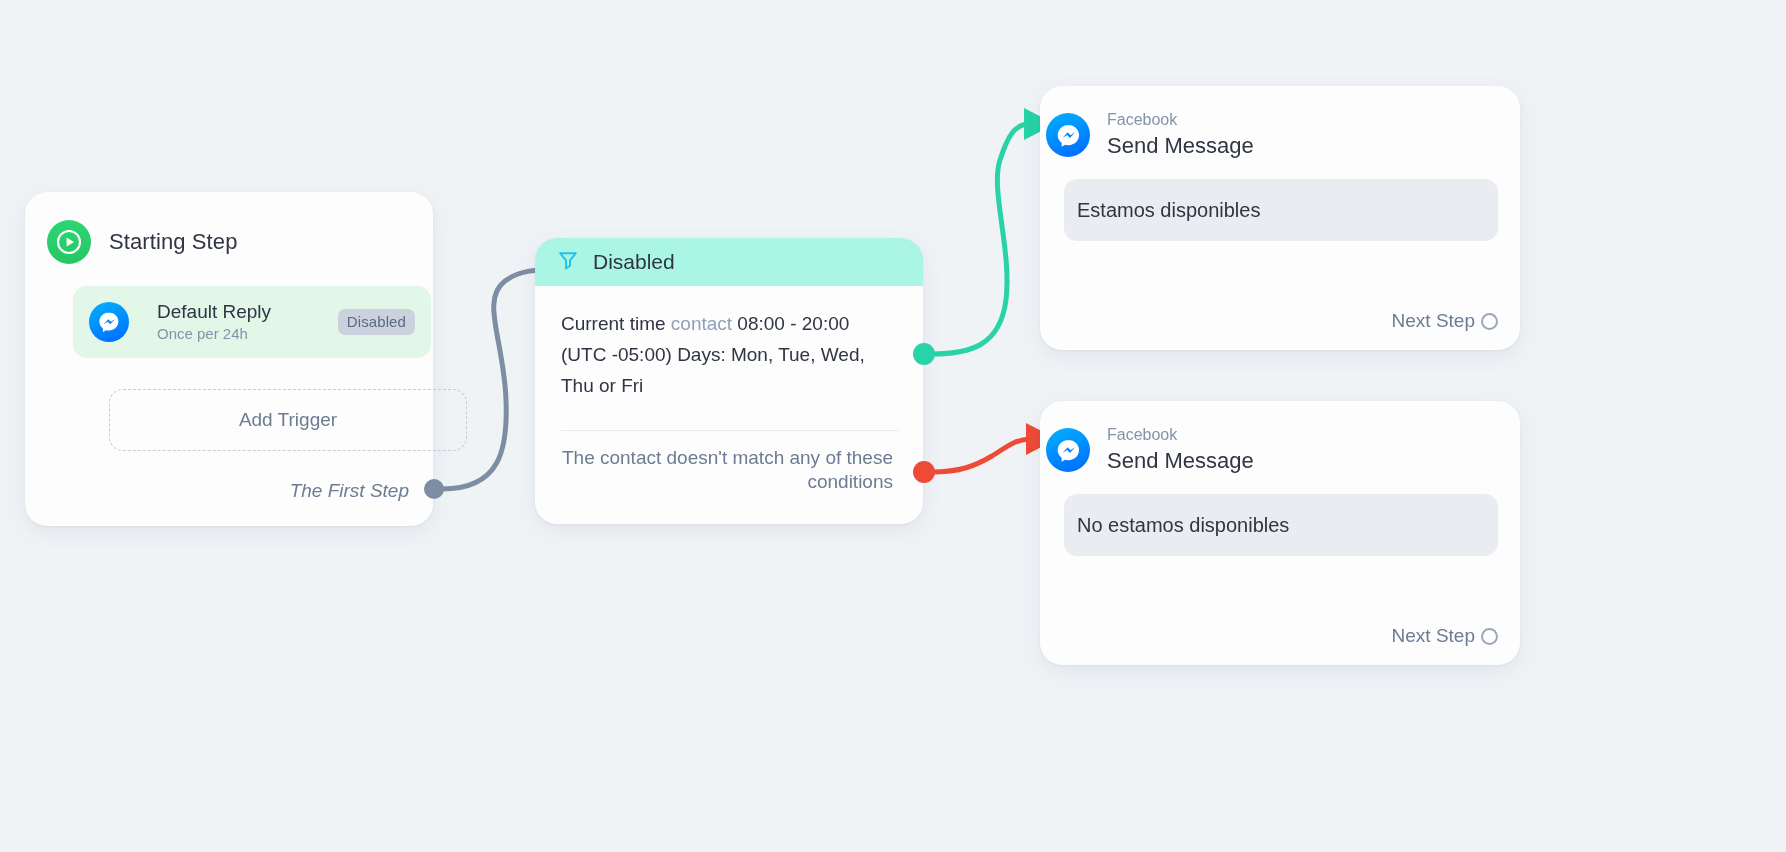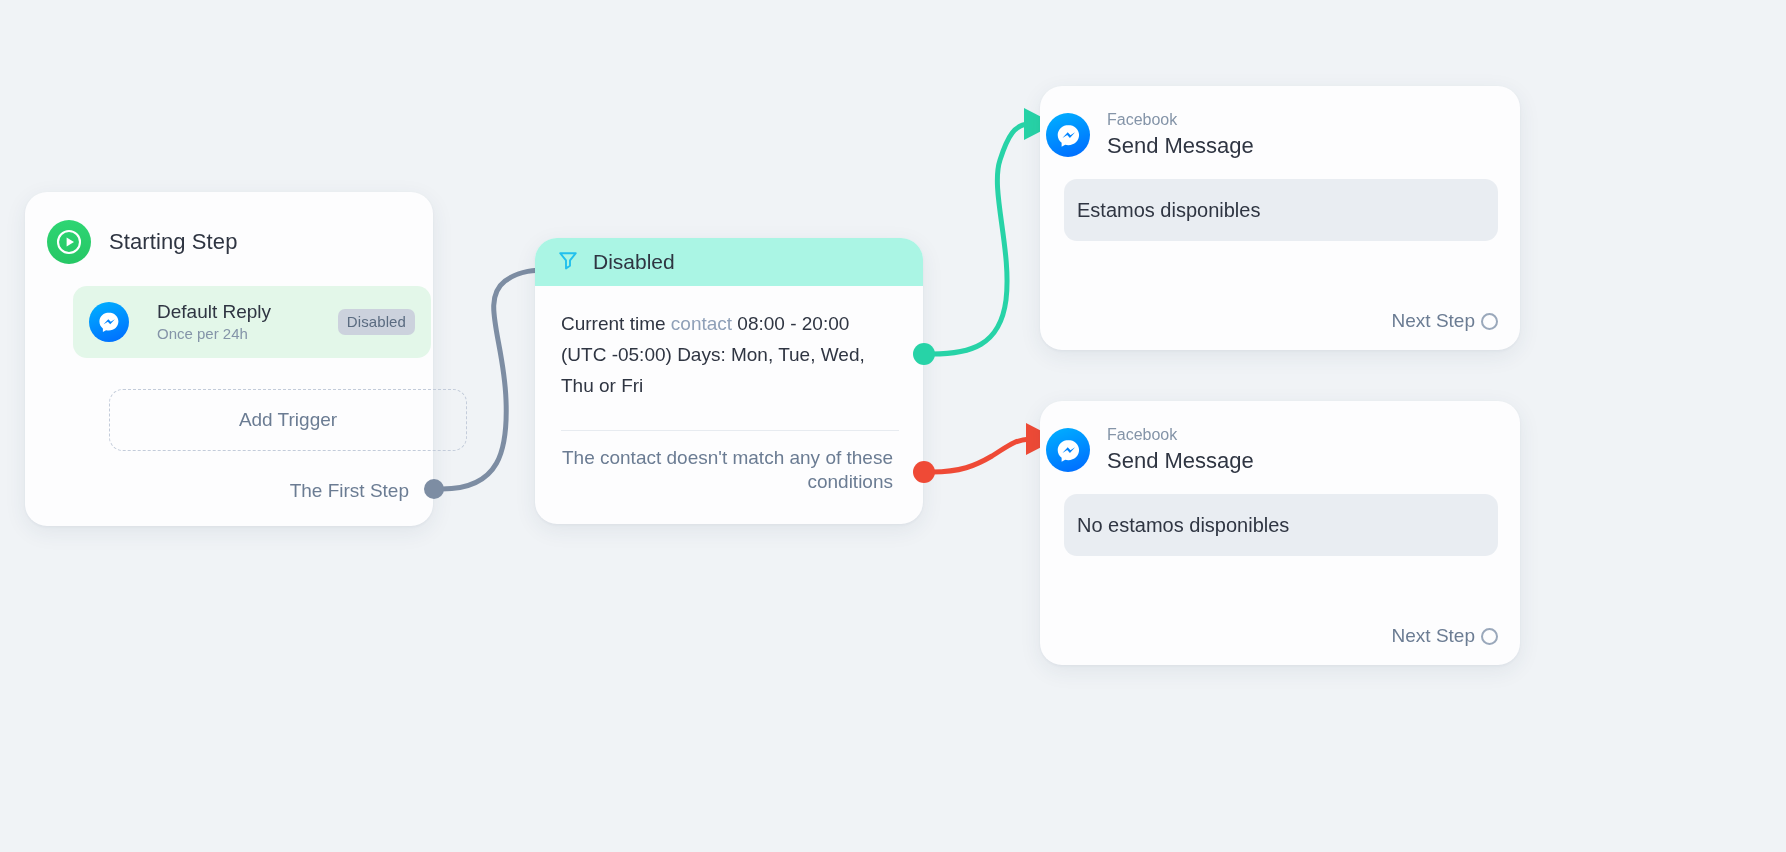"The First Step" .first-step-label { font-style: none -> italic }
